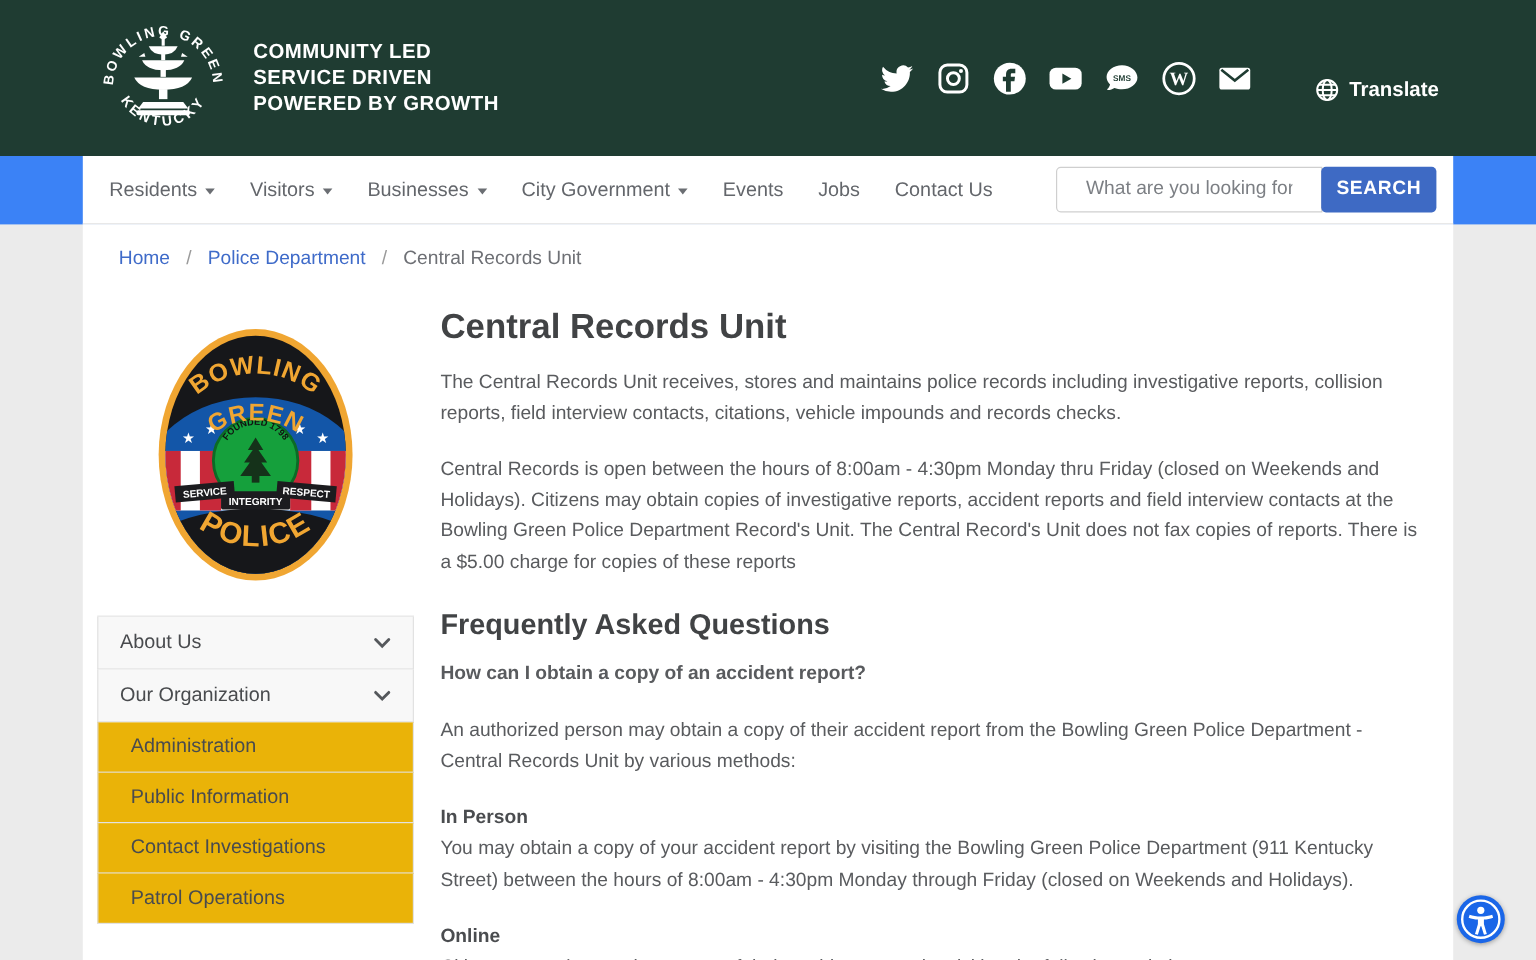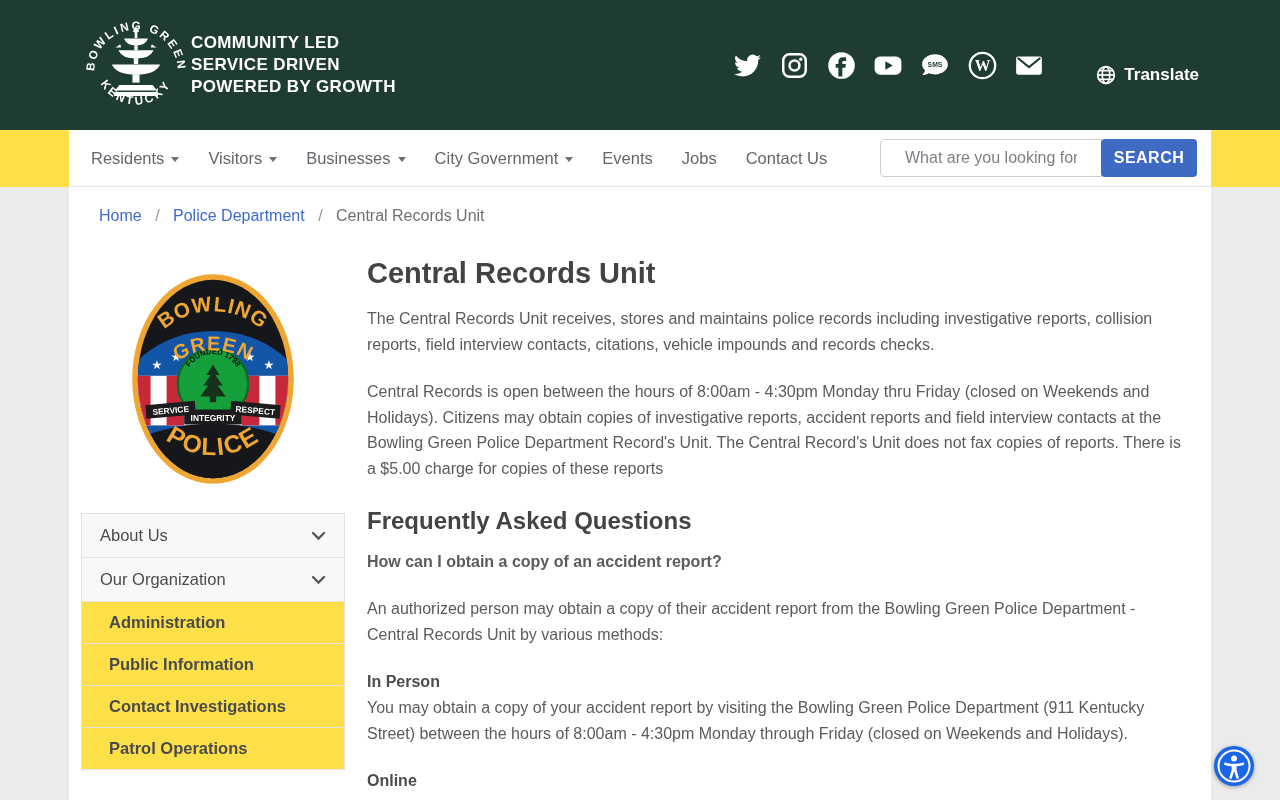"COMMUNITY LED" .tagline { margin-left: 4px -> 24px }
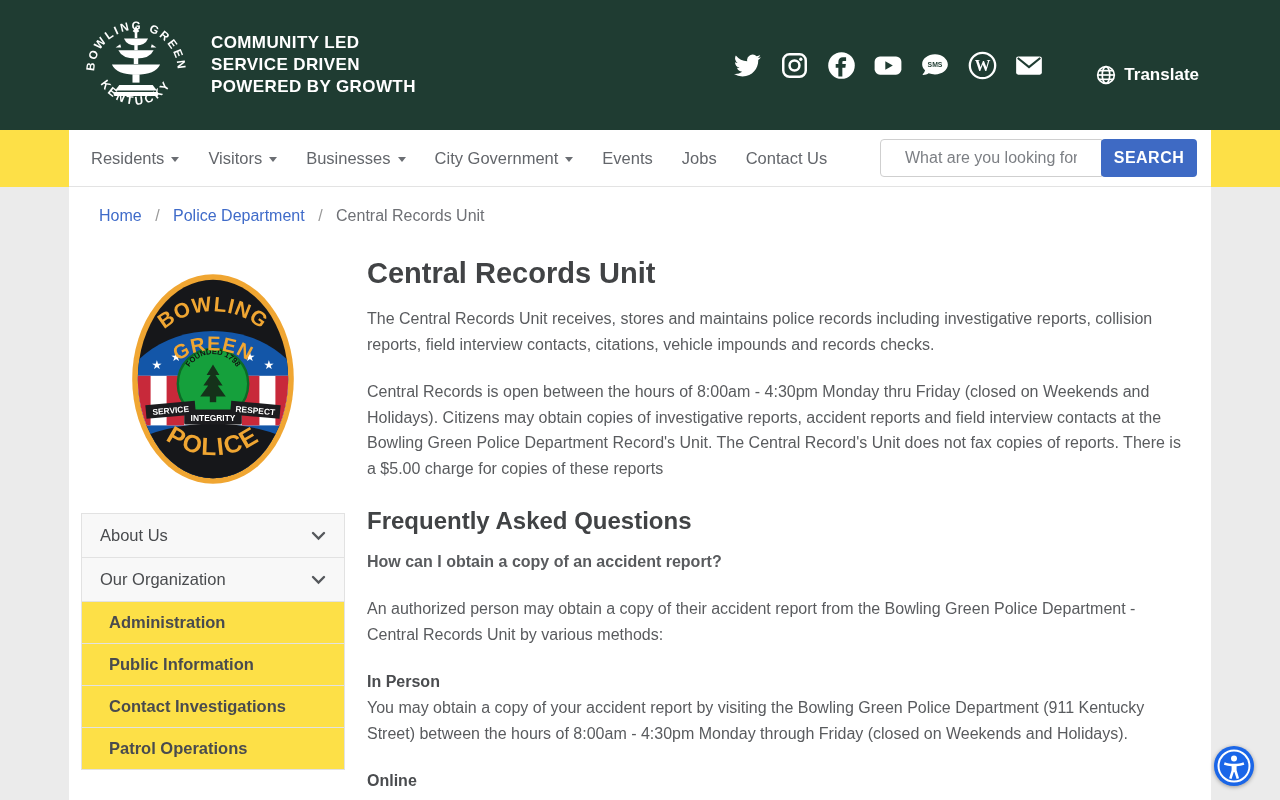"Residents" .nav-band { background: #fde047 -> #3b82f6 }
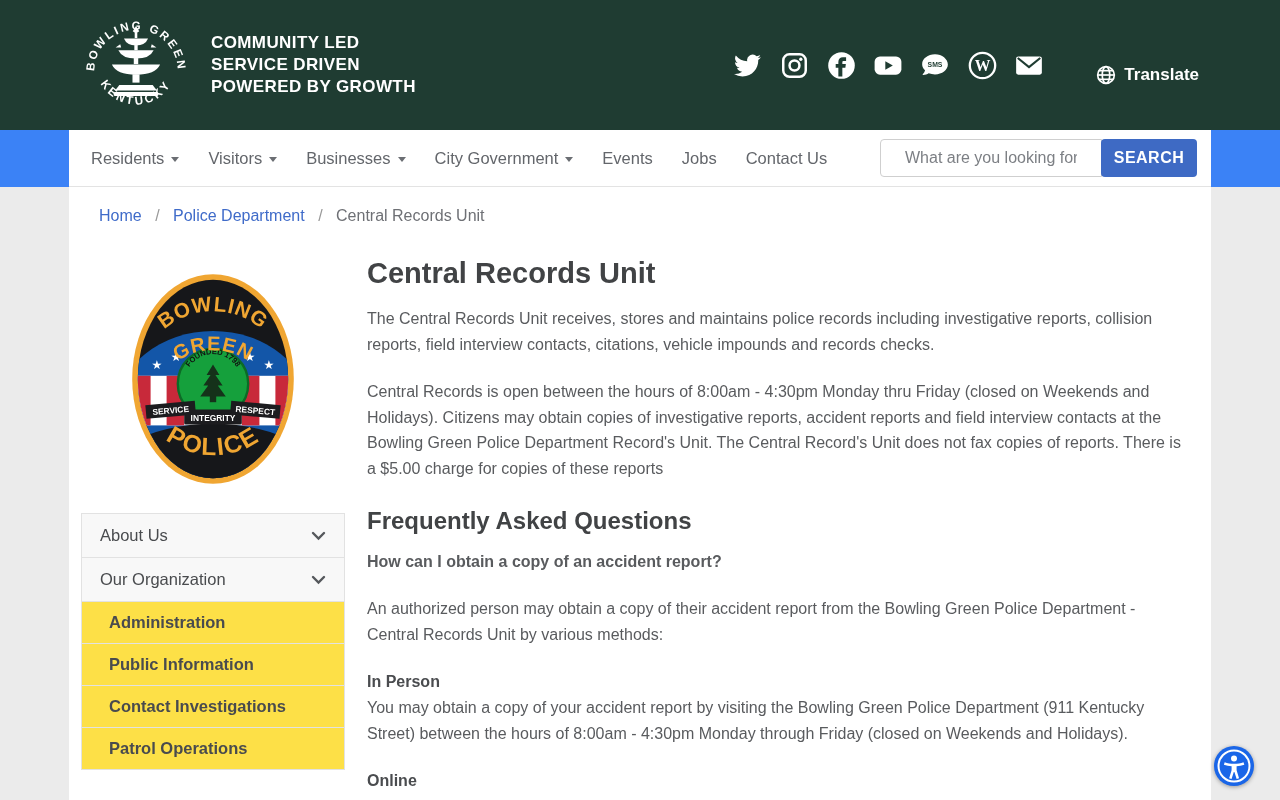"Administration" .side-sub { background: #fde047 -> #eab308; font-weight: bold -> none }
